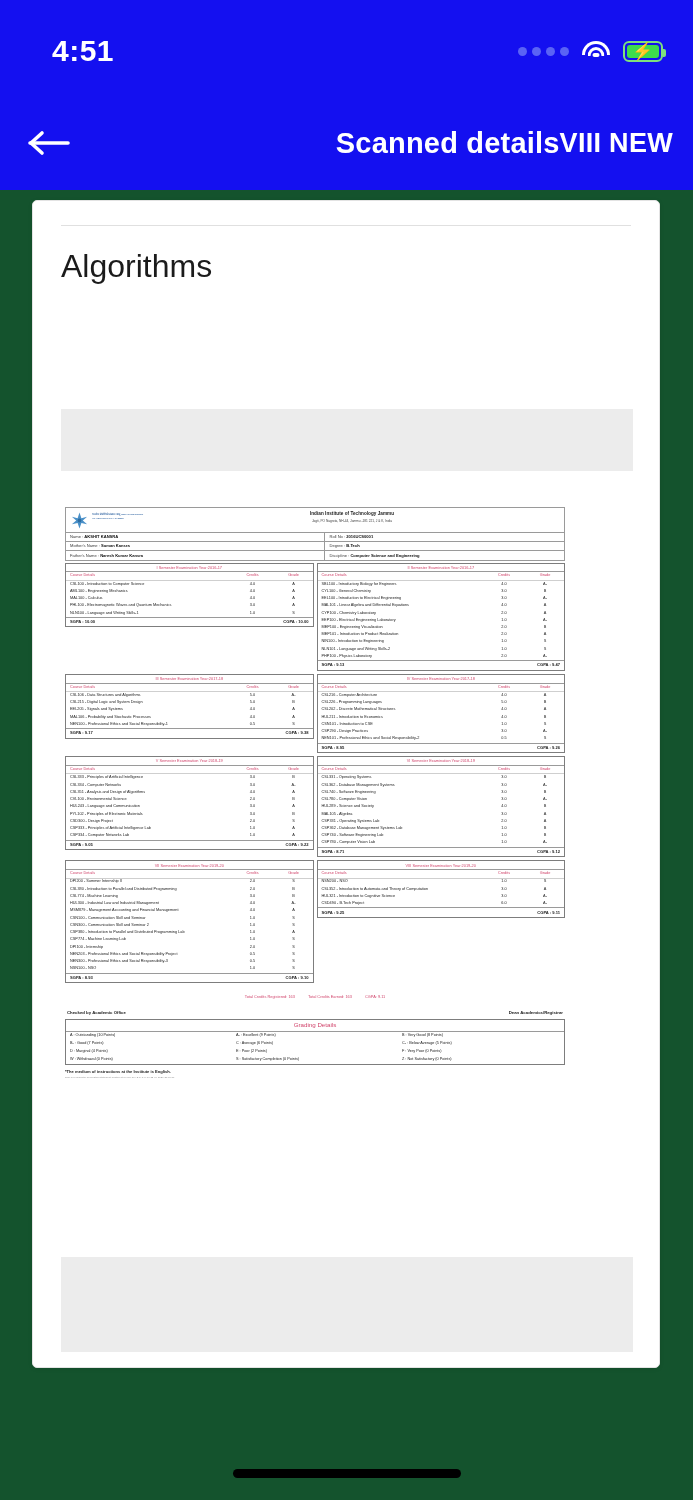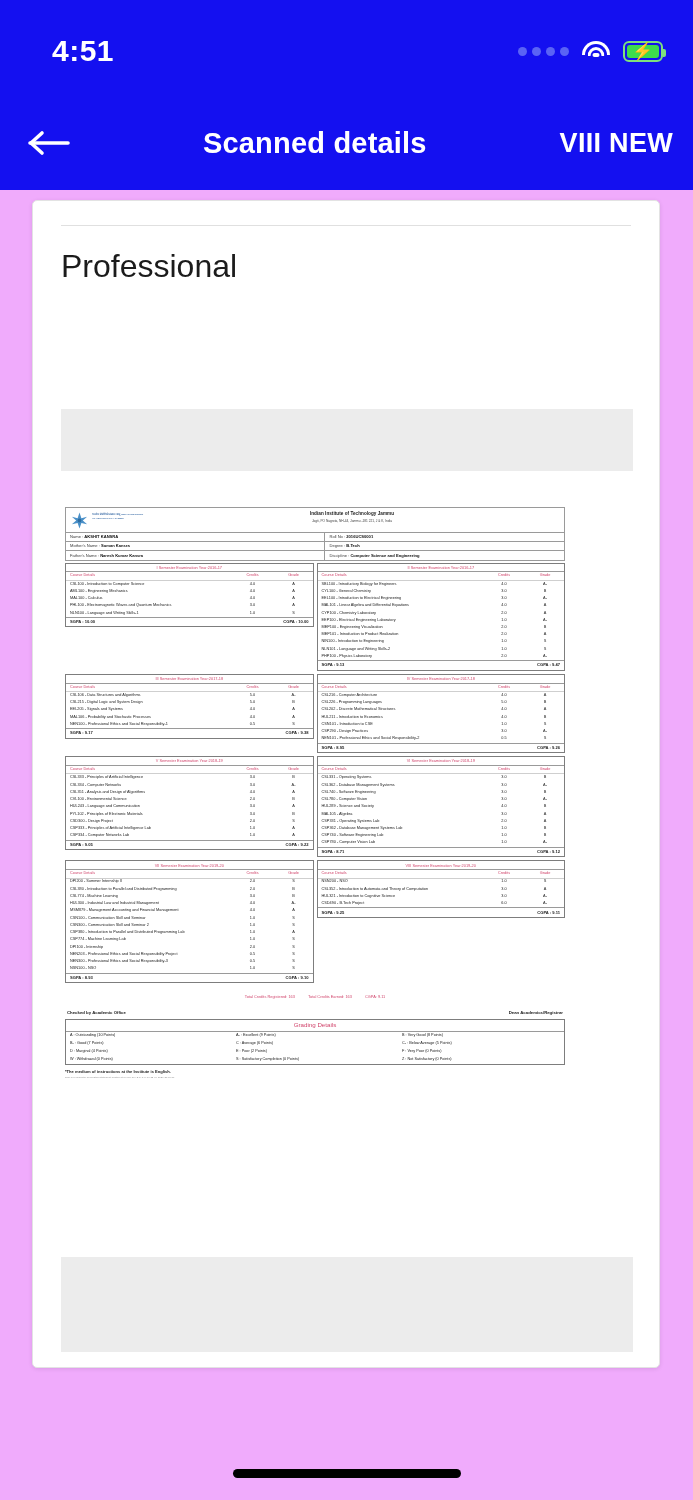"4:51" .phone { background: #f0abfc -> #14532d }
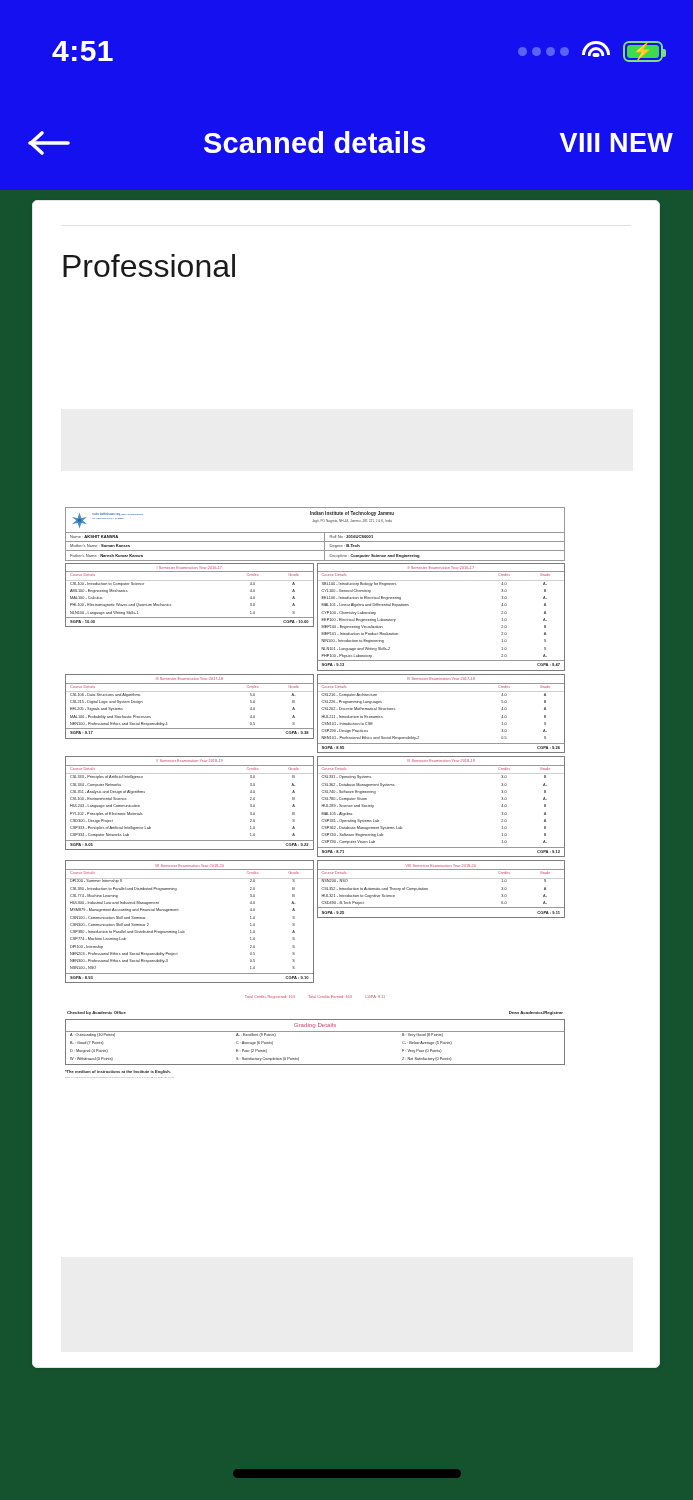"Scanned details" .appbar-title { text-align: center -> right }
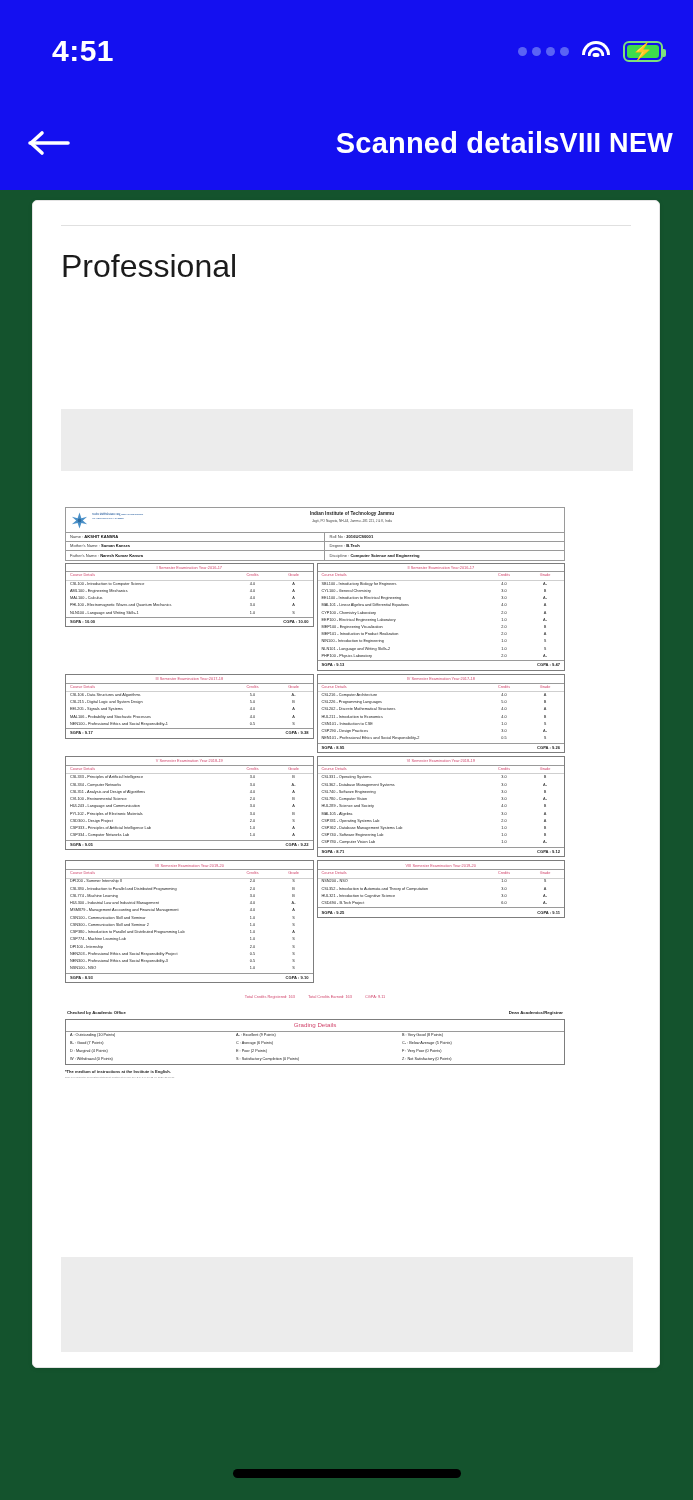"Professional" div.cert-label { text: Professional -> Algorithms }
